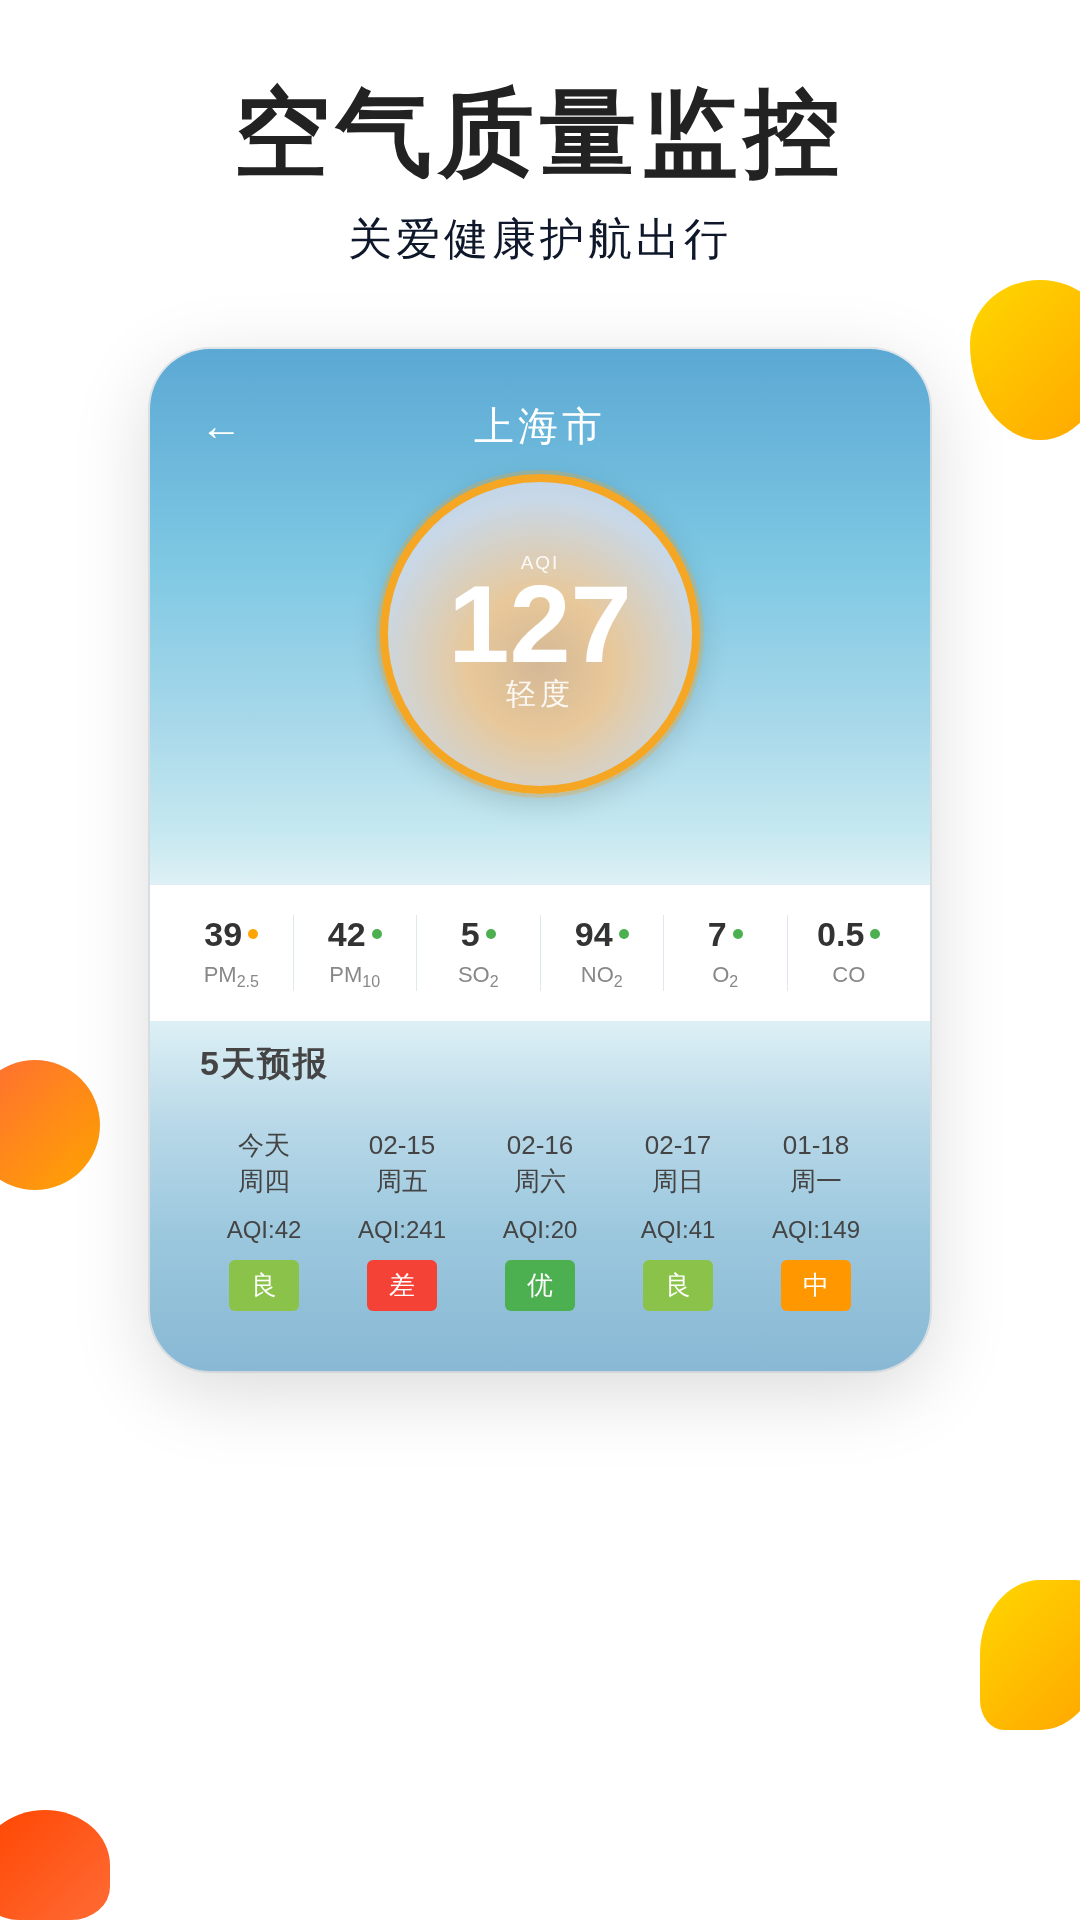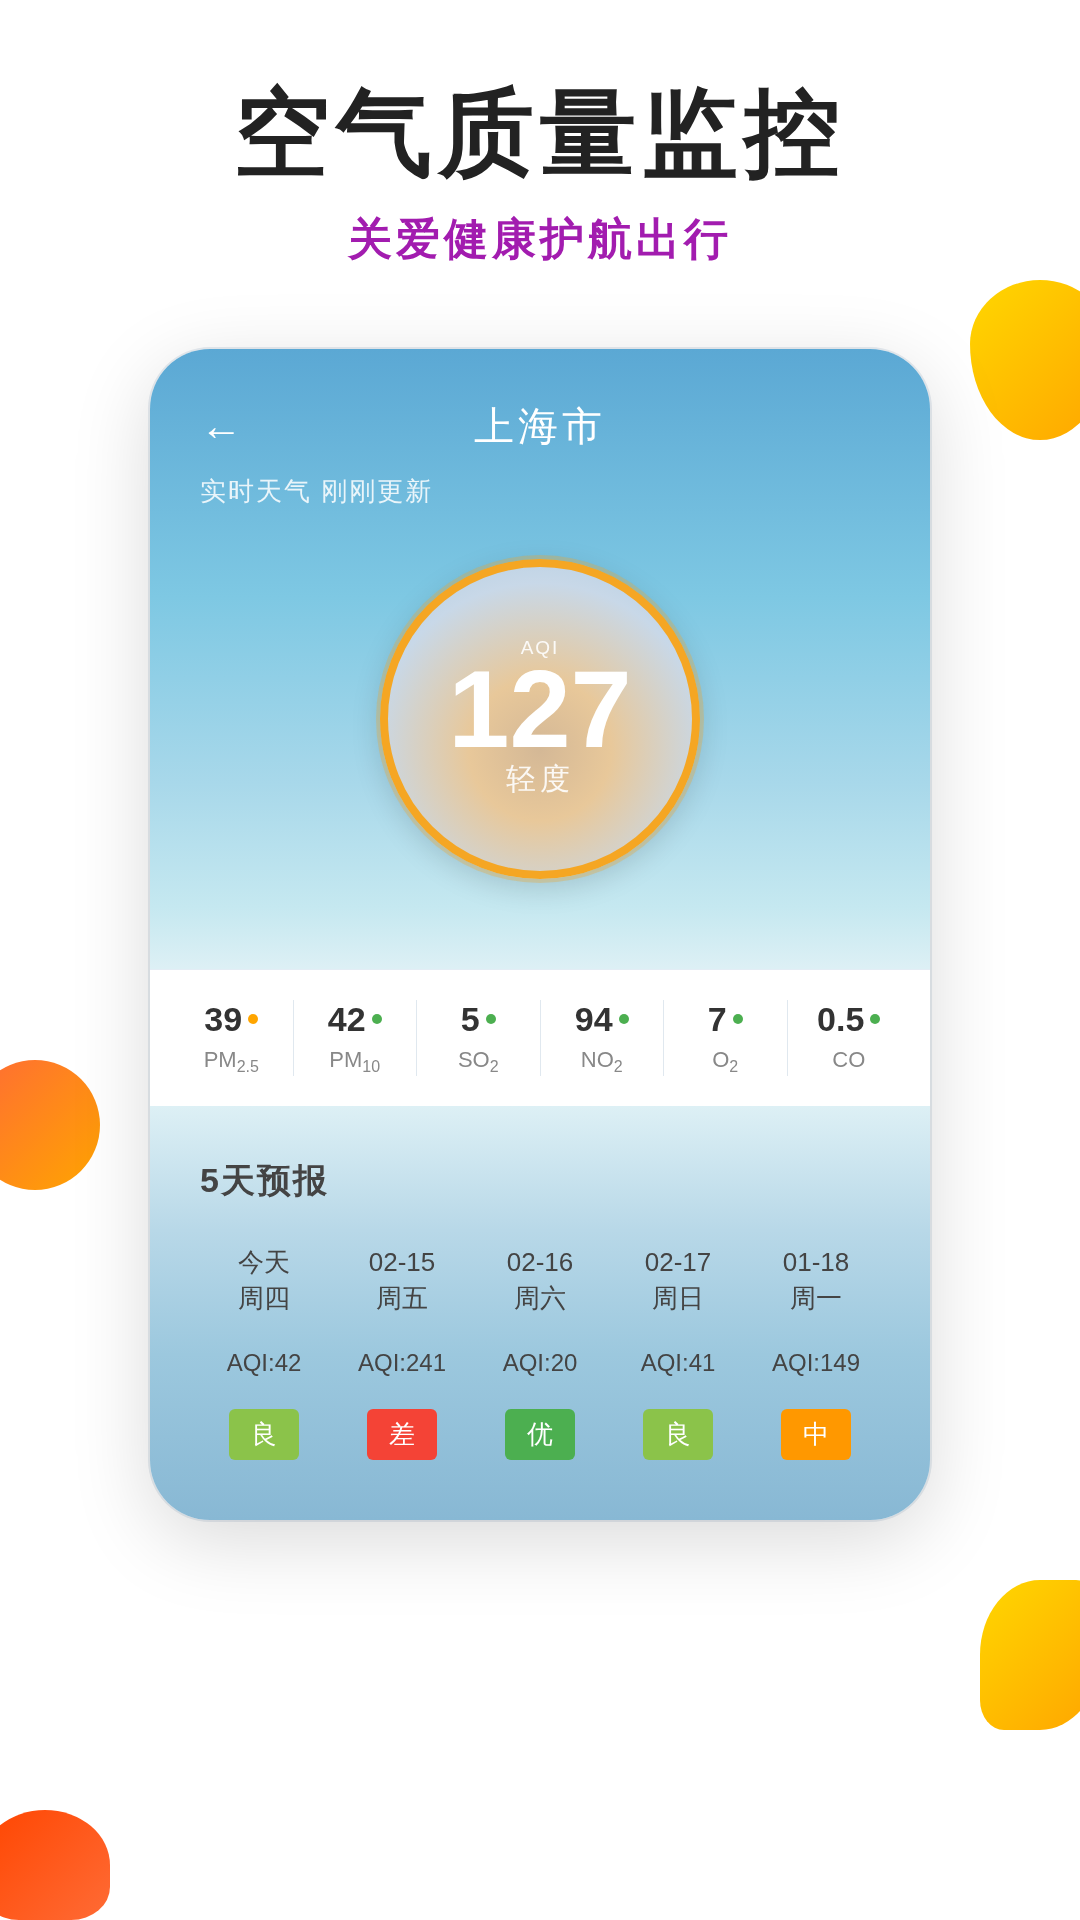"关爱健康护航出行" .page-subtitle { color: #a21caf -> #0f172a; font-weight: 700 -> 400 }
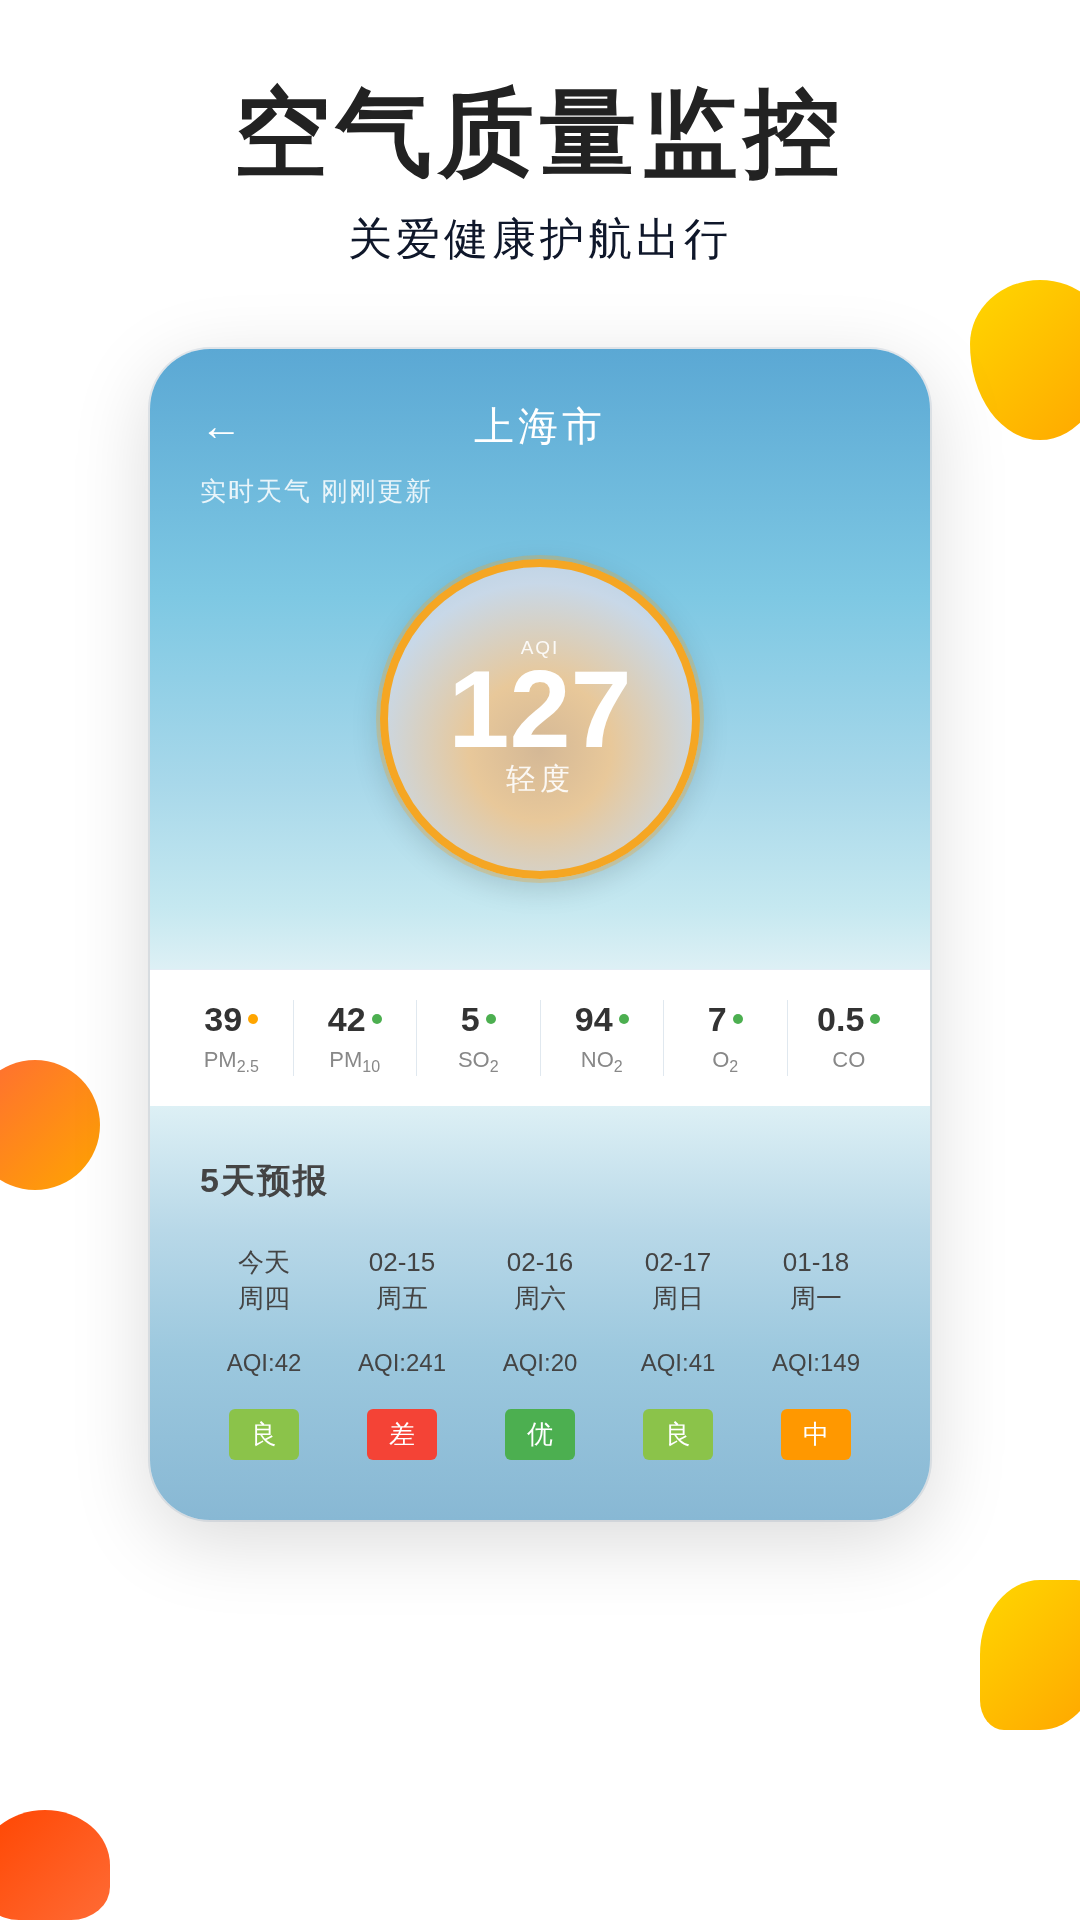"实时天气 刚刚更新" div.weather-update { html: <div>实时天气 刚刚更新</div> -> none }
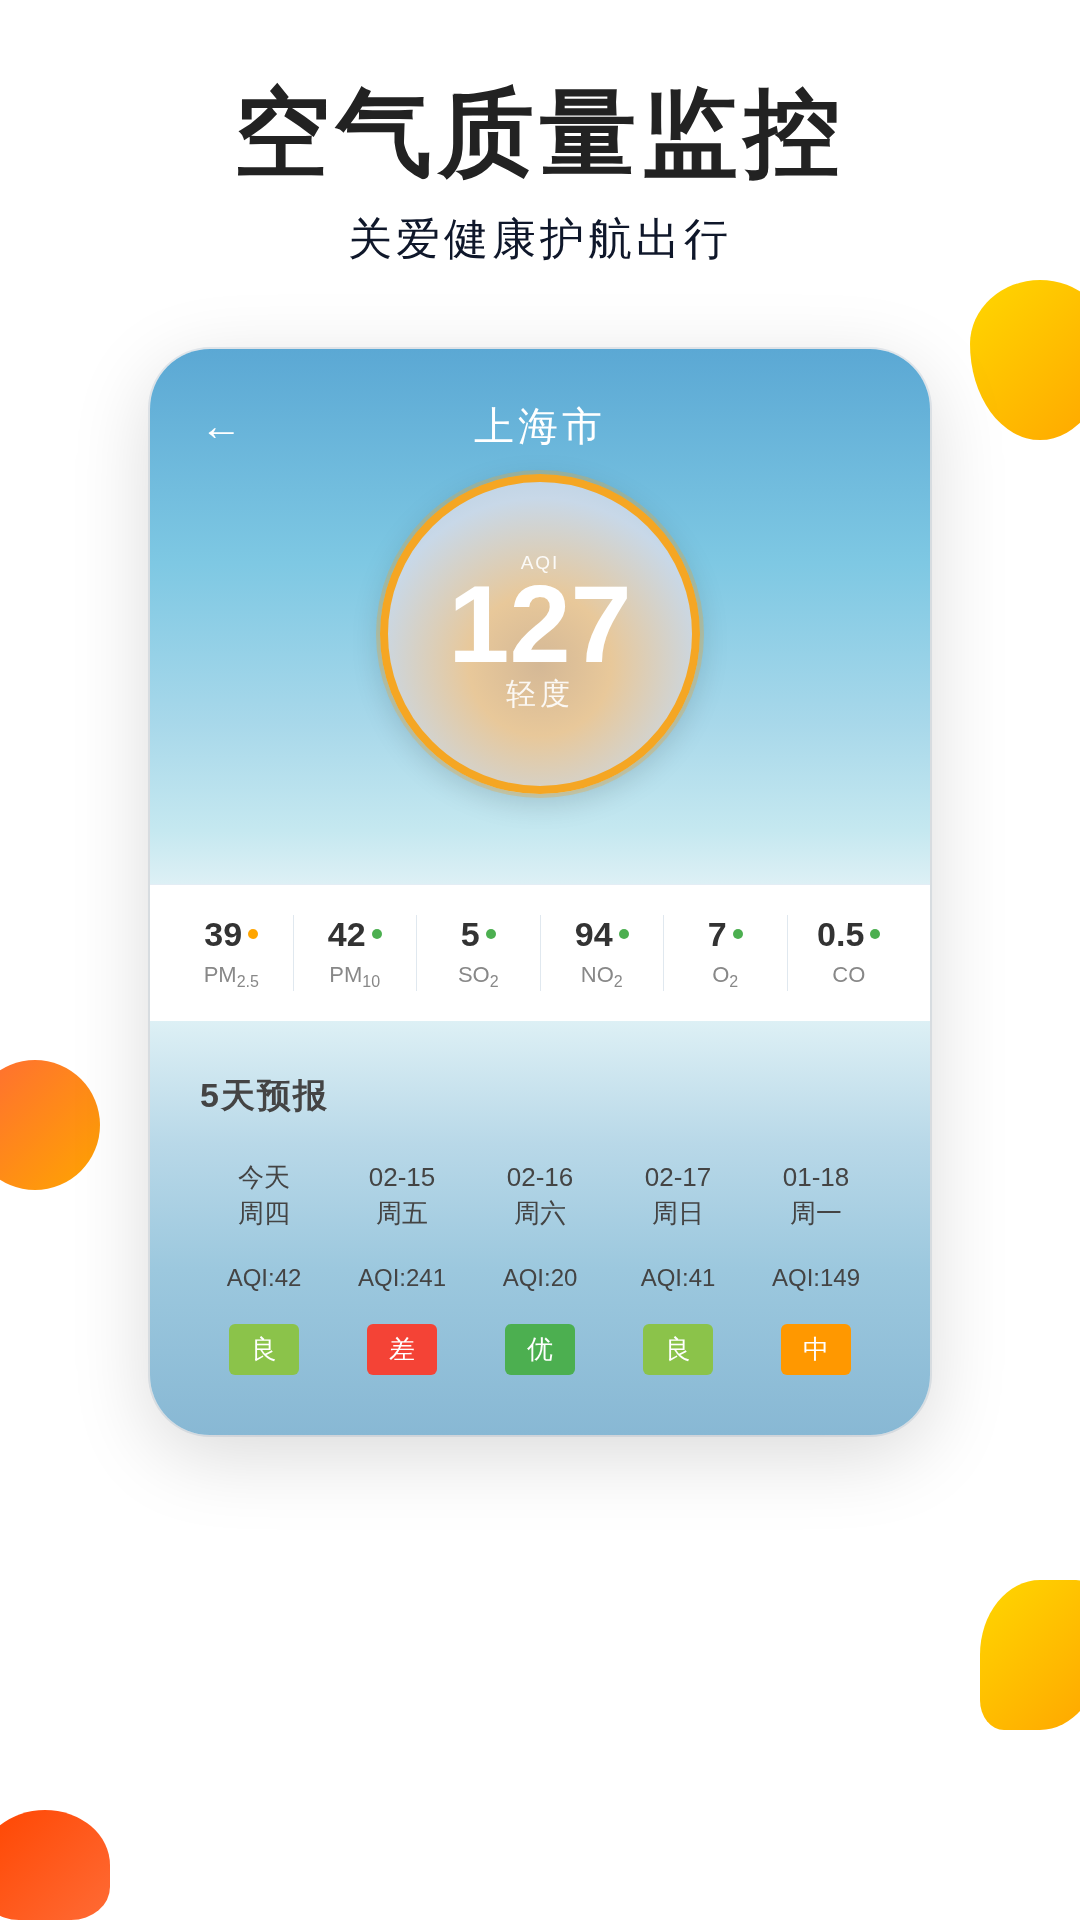"5天预报" .forecast-section { padding: 52px 50px 60px -> 20px 50px 60px }
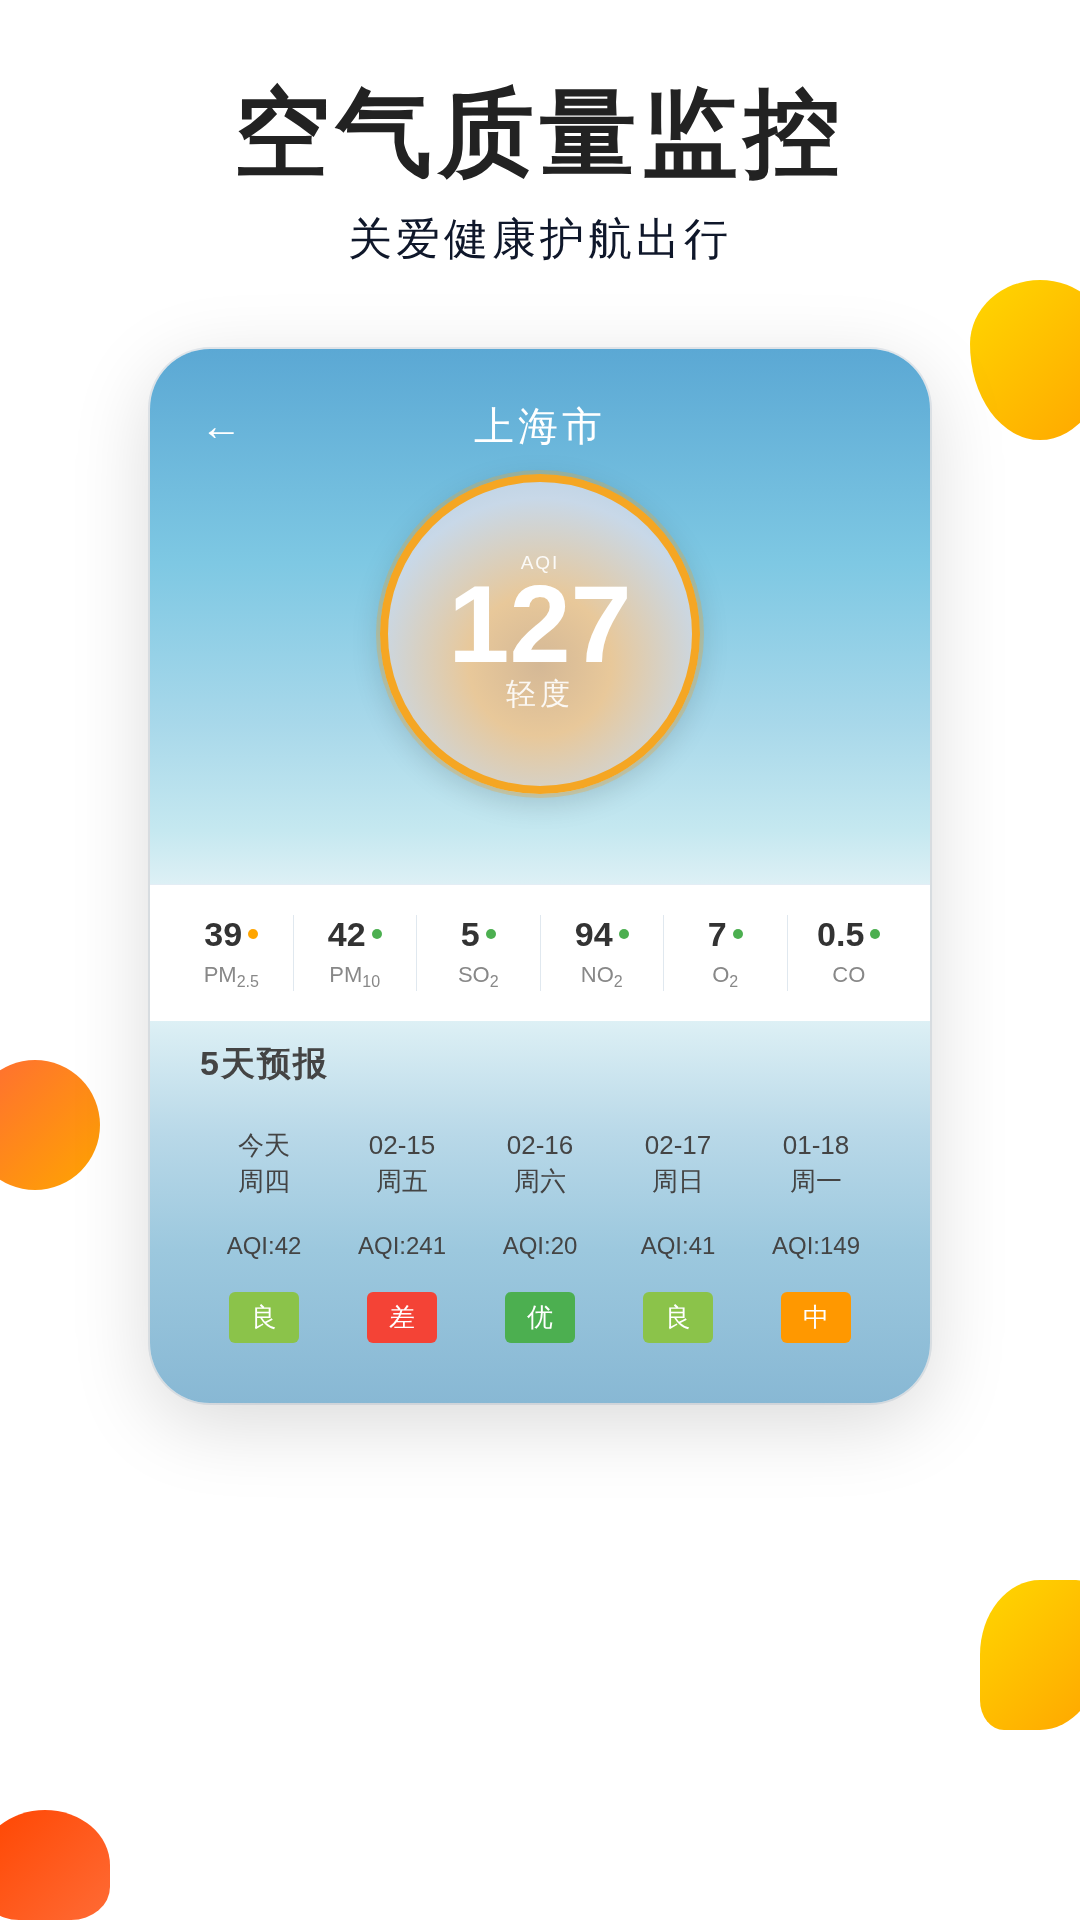"今天" .forecast-day { gap: 32px -> 16px }
